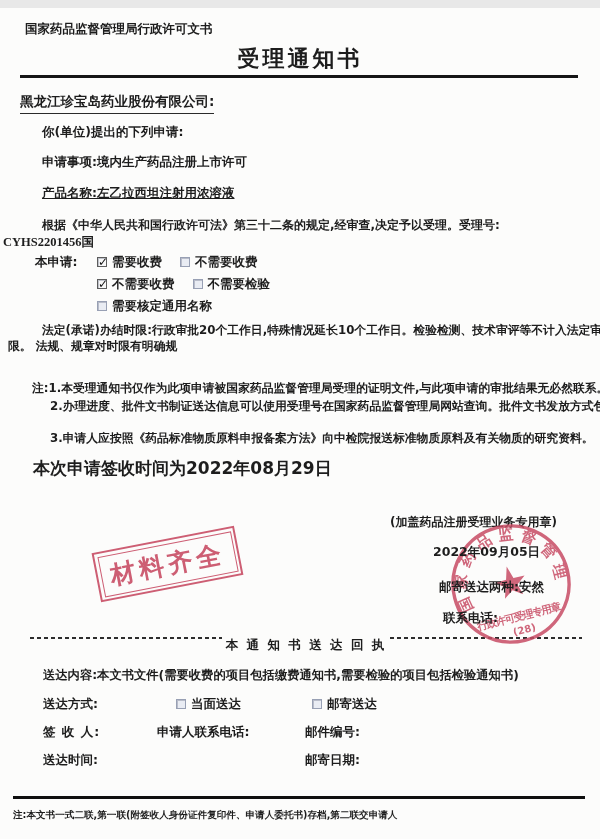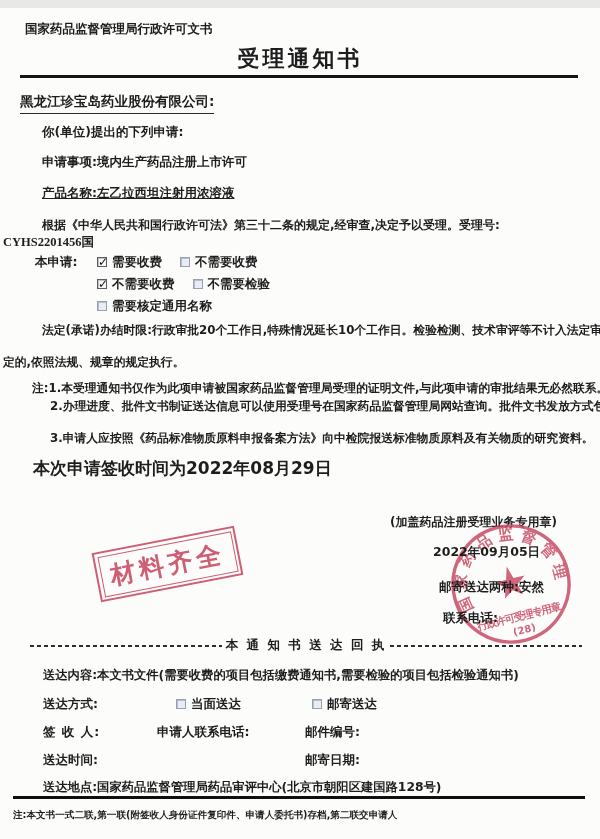"限。 法规、规章对时限有明确规" div.abs { html: none -> <div>限。 法规、规章对时限有明确规</div> }
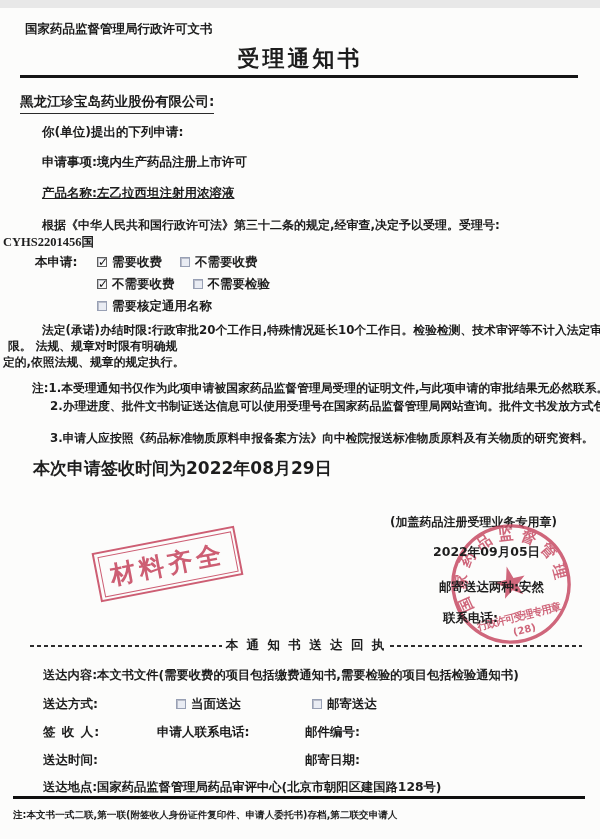"定的,依照法规、规章的规定执行。" div.abs { html: <div>定的,依照法规、规章的规定执行。</div> -> none }
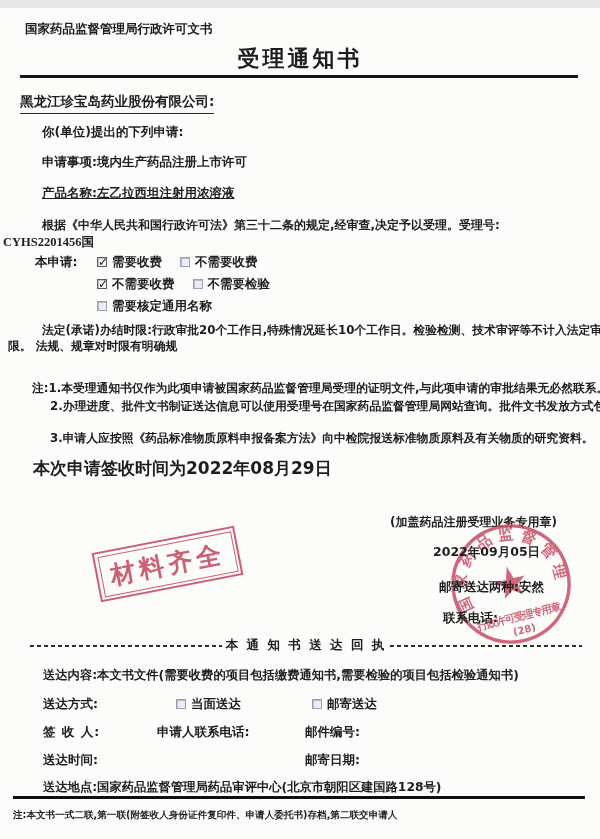"本 通 知 书 送" .receipt-sep { align-items: center -> flex-start }
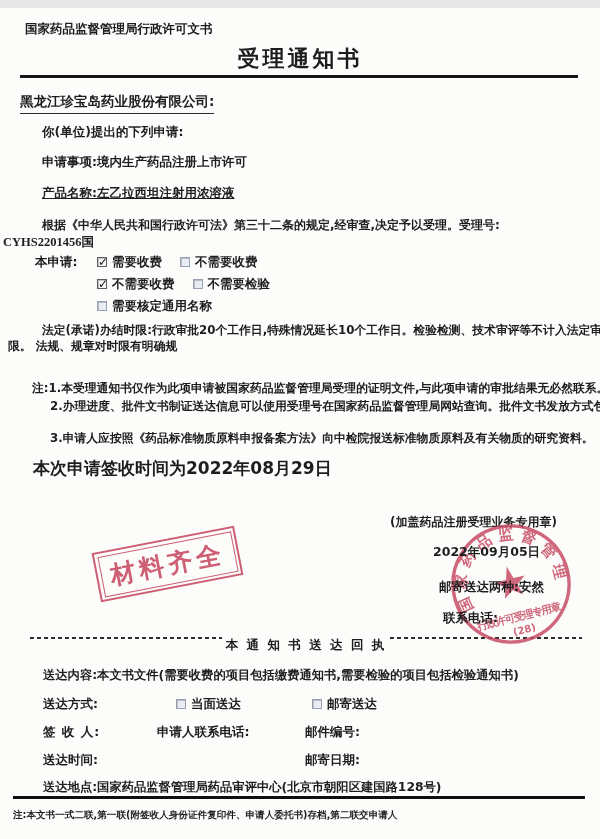"送达地点:国家药品监督管理局药品审评中心(北京市朝阳区建国路128号)" div.abs { html: <div>送达地点:国家药品监督管理局药品审评中心(北京市朝阳区建国路128号)</div> -> none }
